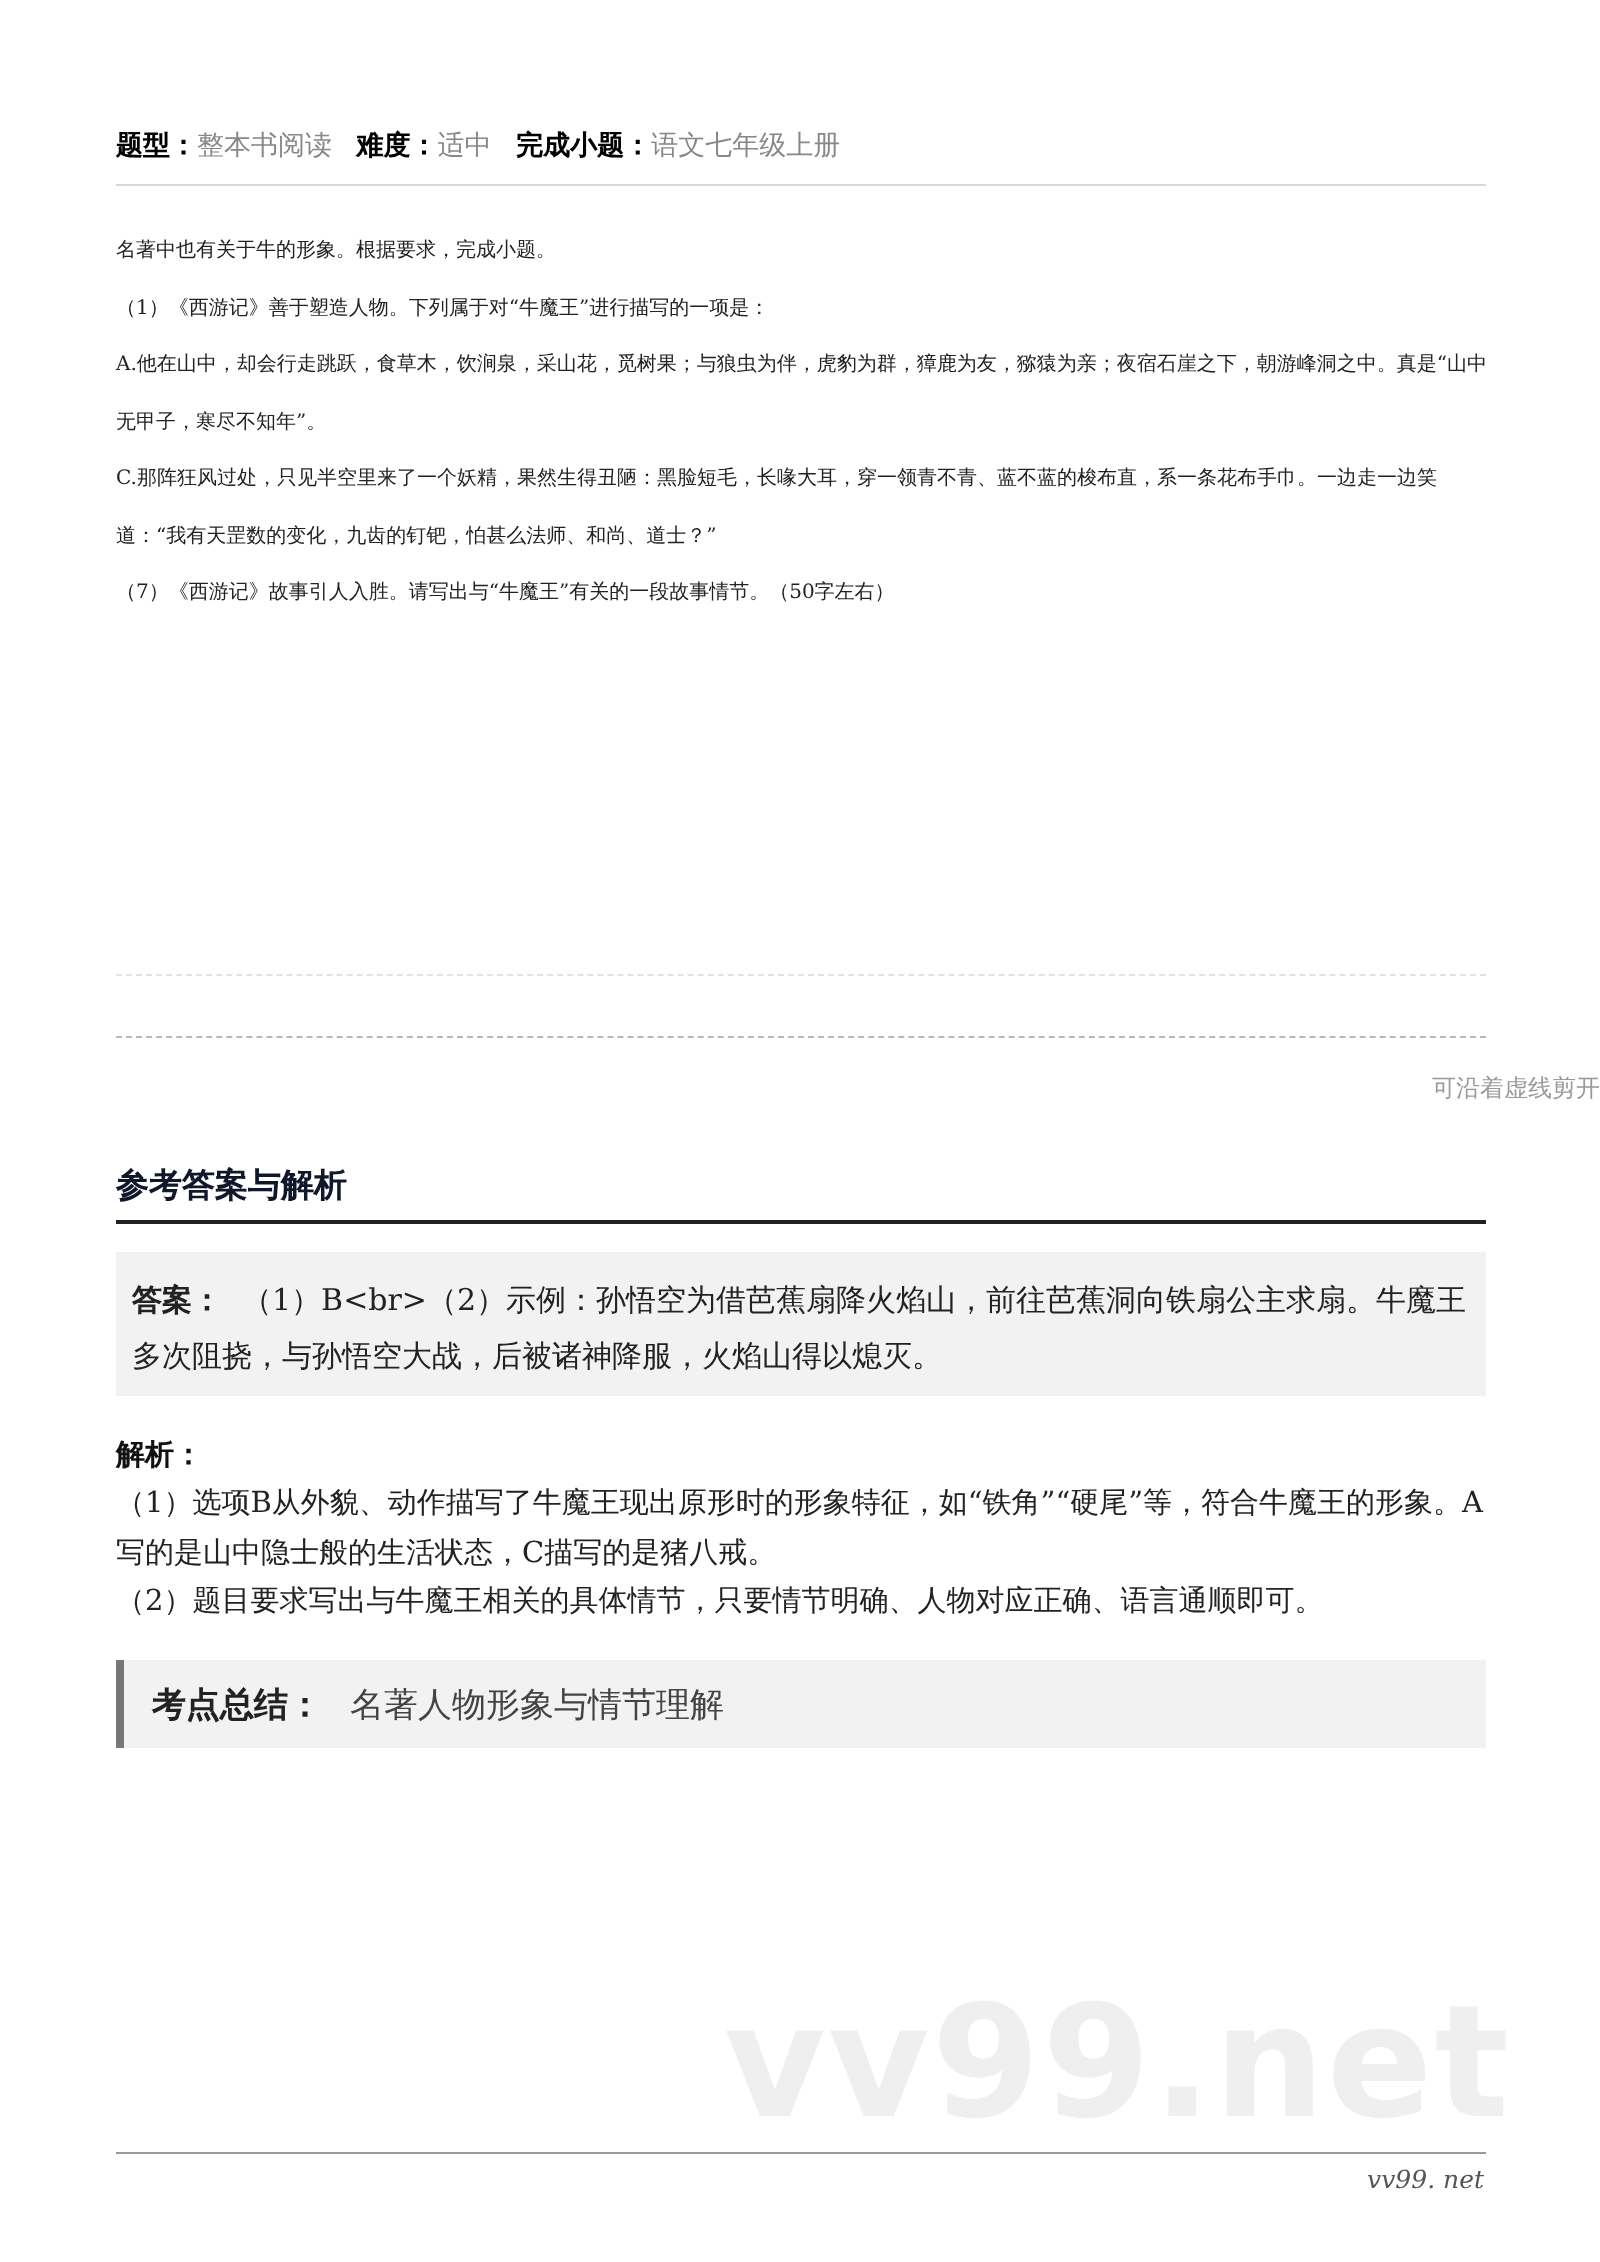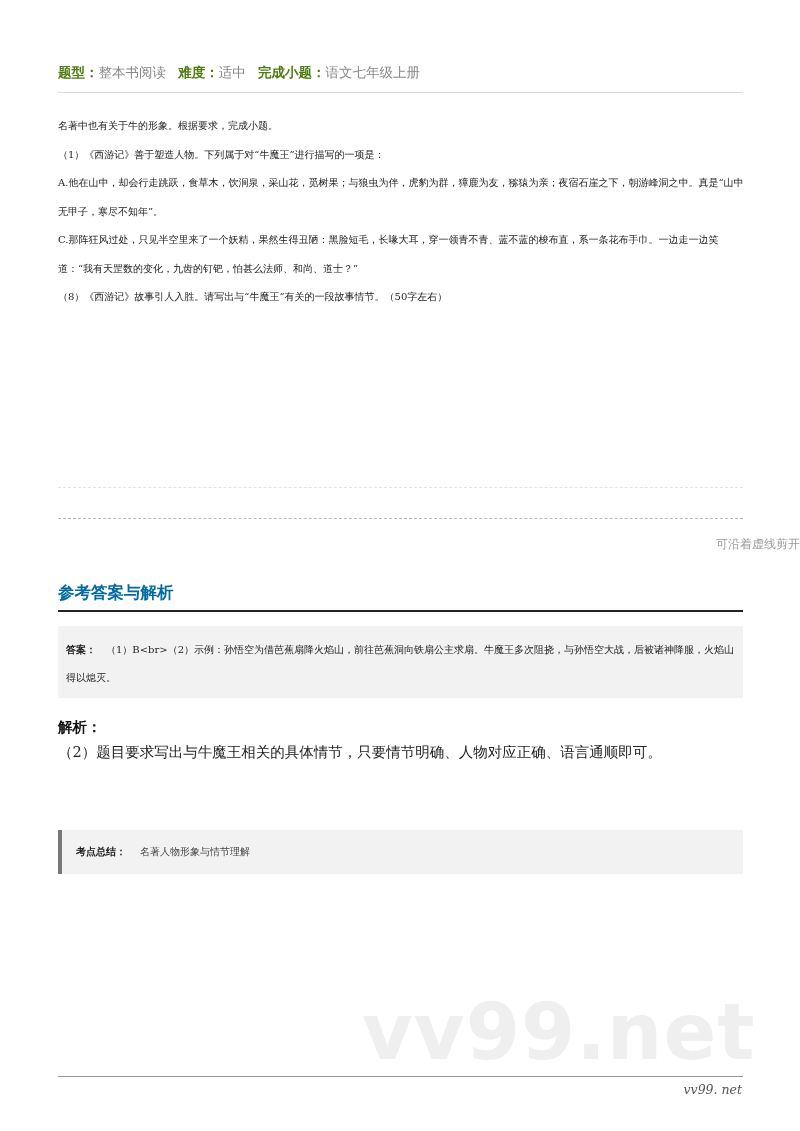"题型：" .meta-bar .k { color: #4d7c0f -> #000000 }
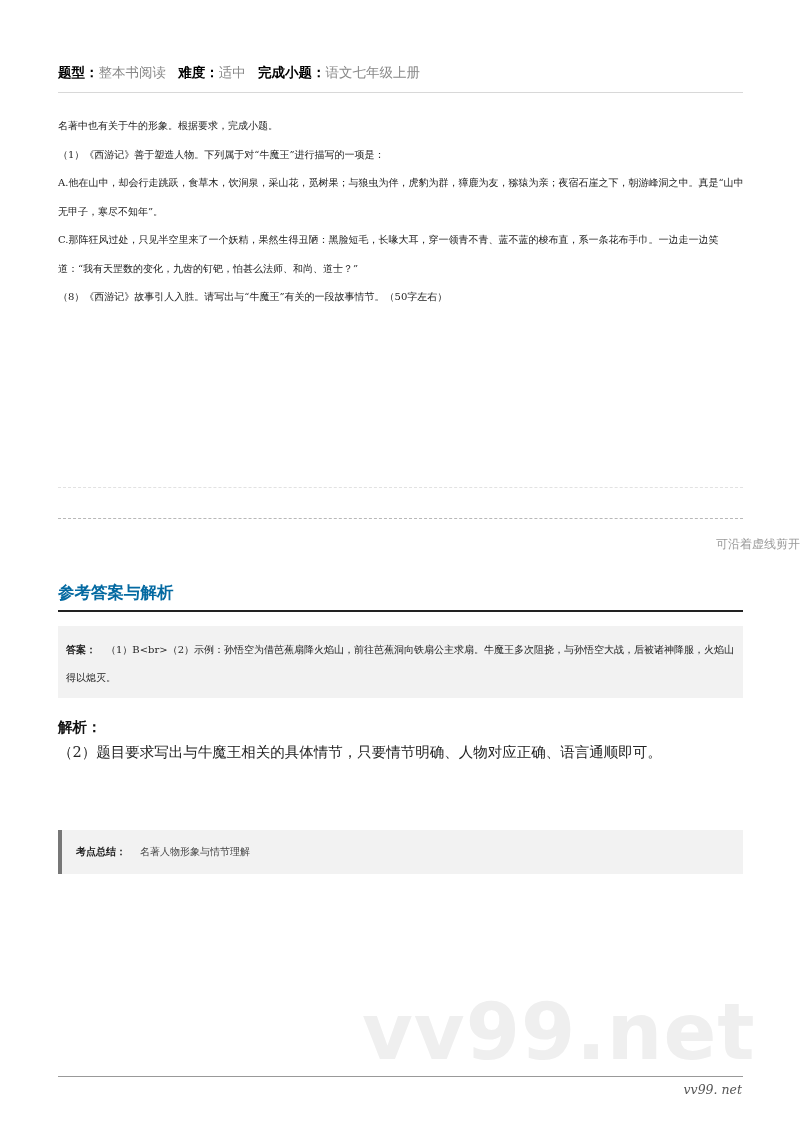"（8）《西游记》故事引人入胜。请写出与“牛魔王”有关的一段故事情节。（50字左右" p { text: 8 -> 7 }
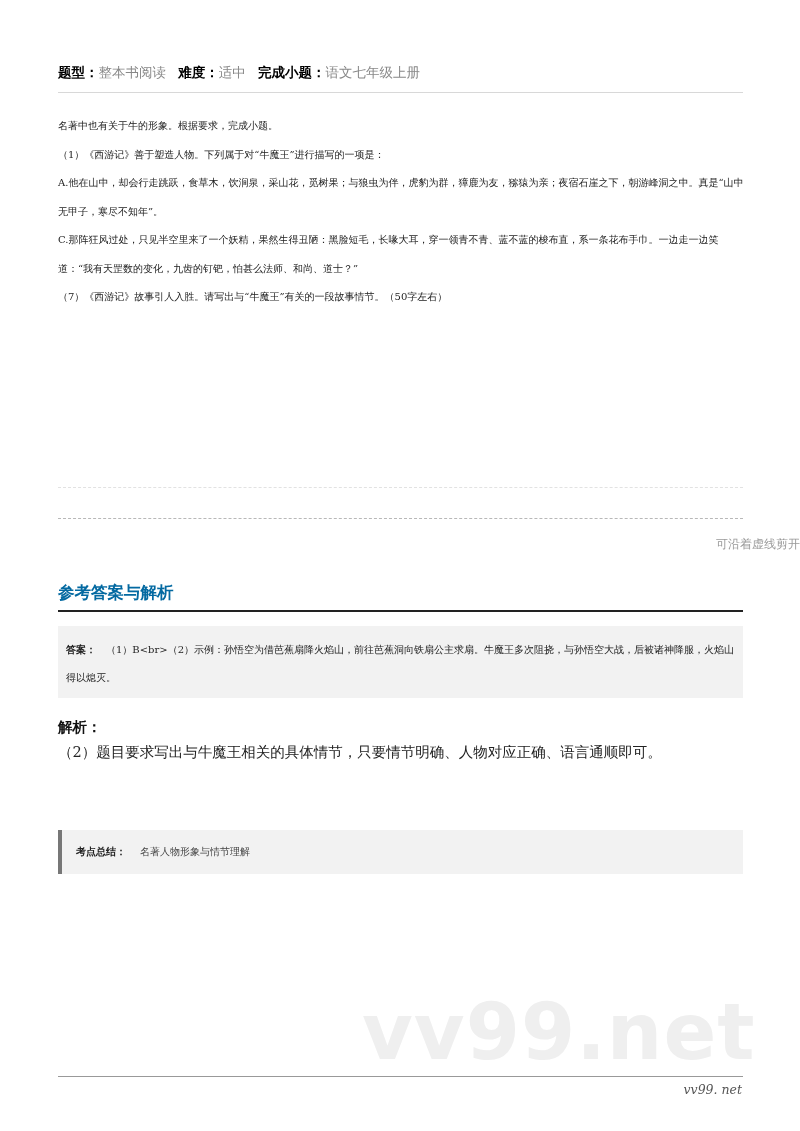"参考答案与解析" .section-title { color: #0369a1 -> #0f172a }
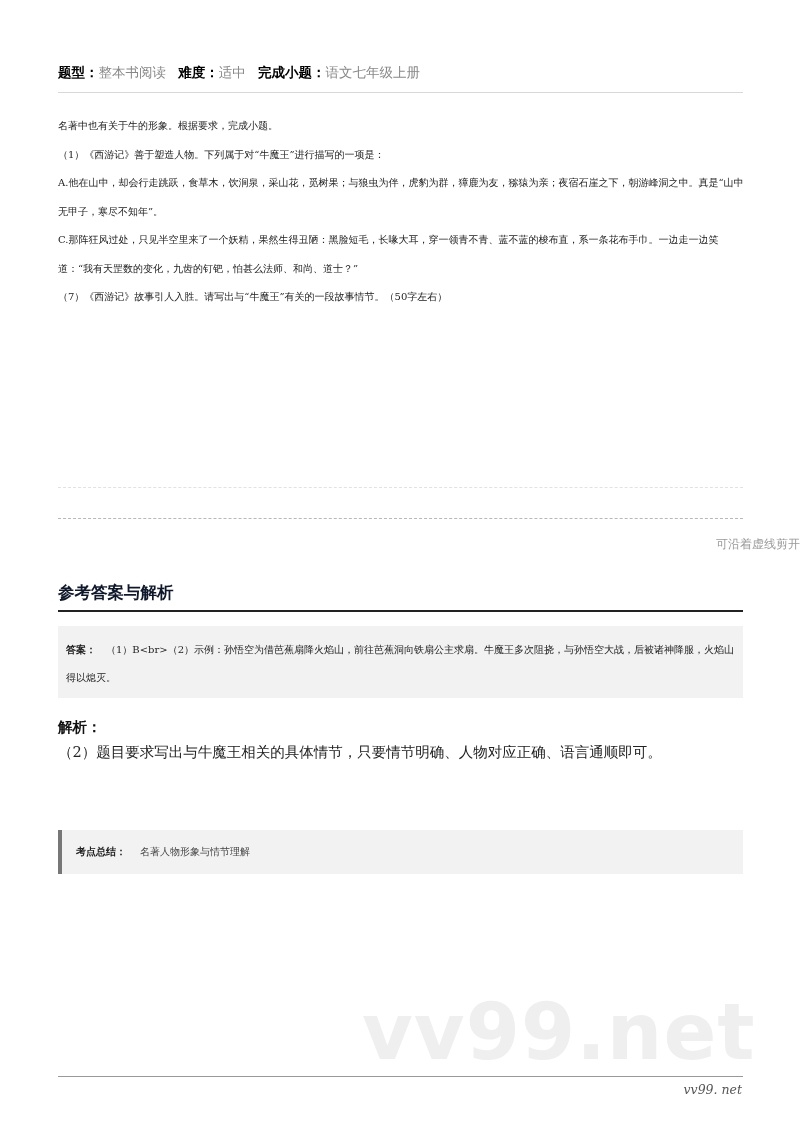"答案：" .answer-box { font-size: 10px -> 15px }
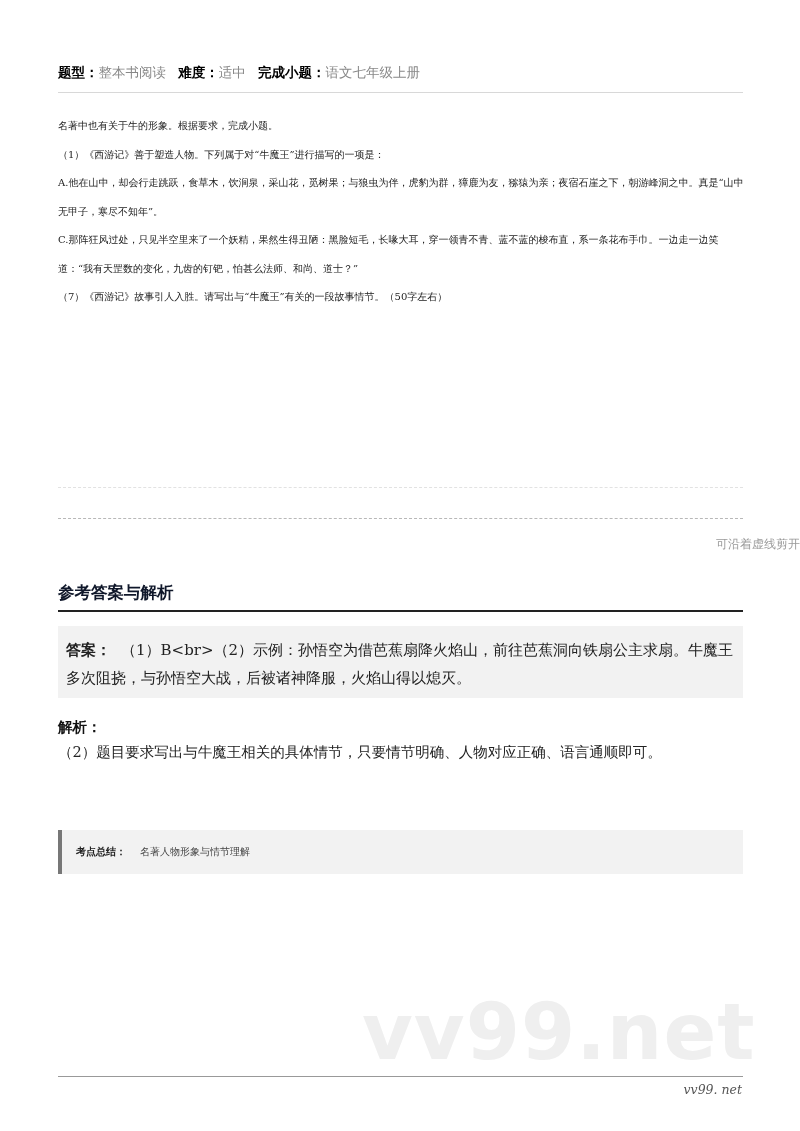"（1）选项B从外貌、动作描写了牛魔王现出原形时的形象特征，如“铁角”“硬尾”等，" p { html: none -> <p>（1）选项B从外貌、动作描写了牛魔王现出原形时的形象特征，如“铁角”“硬尾”等，符合牛魔王的形象。A写的是山中隐士般的生活状态，C描写的是猪八戒。</p> }
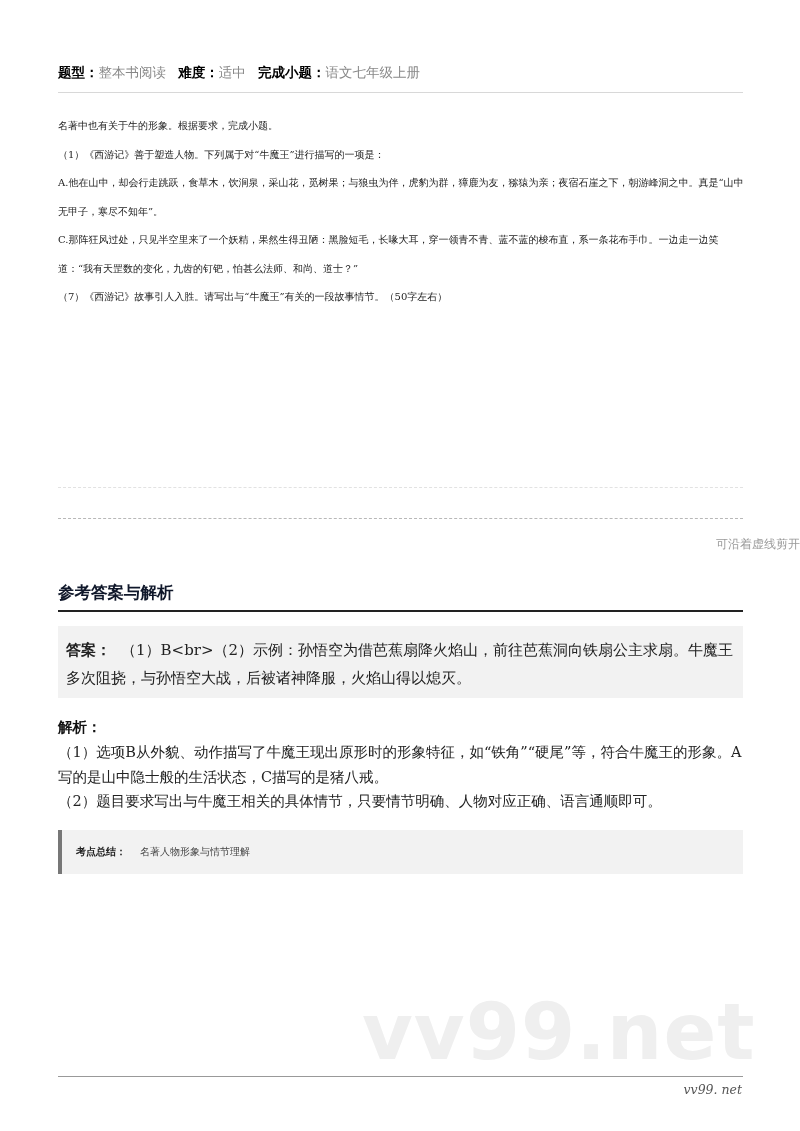"考点总结：" .summary-box { font-size: 10px -> 17px }
